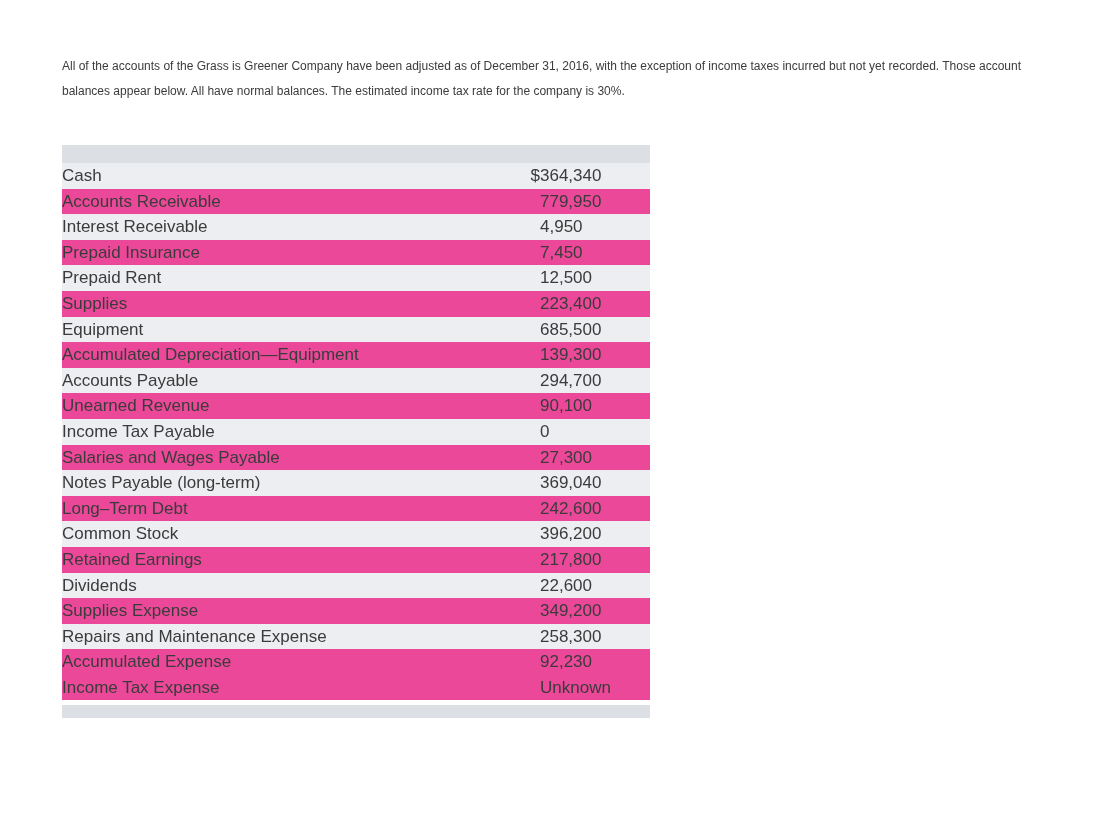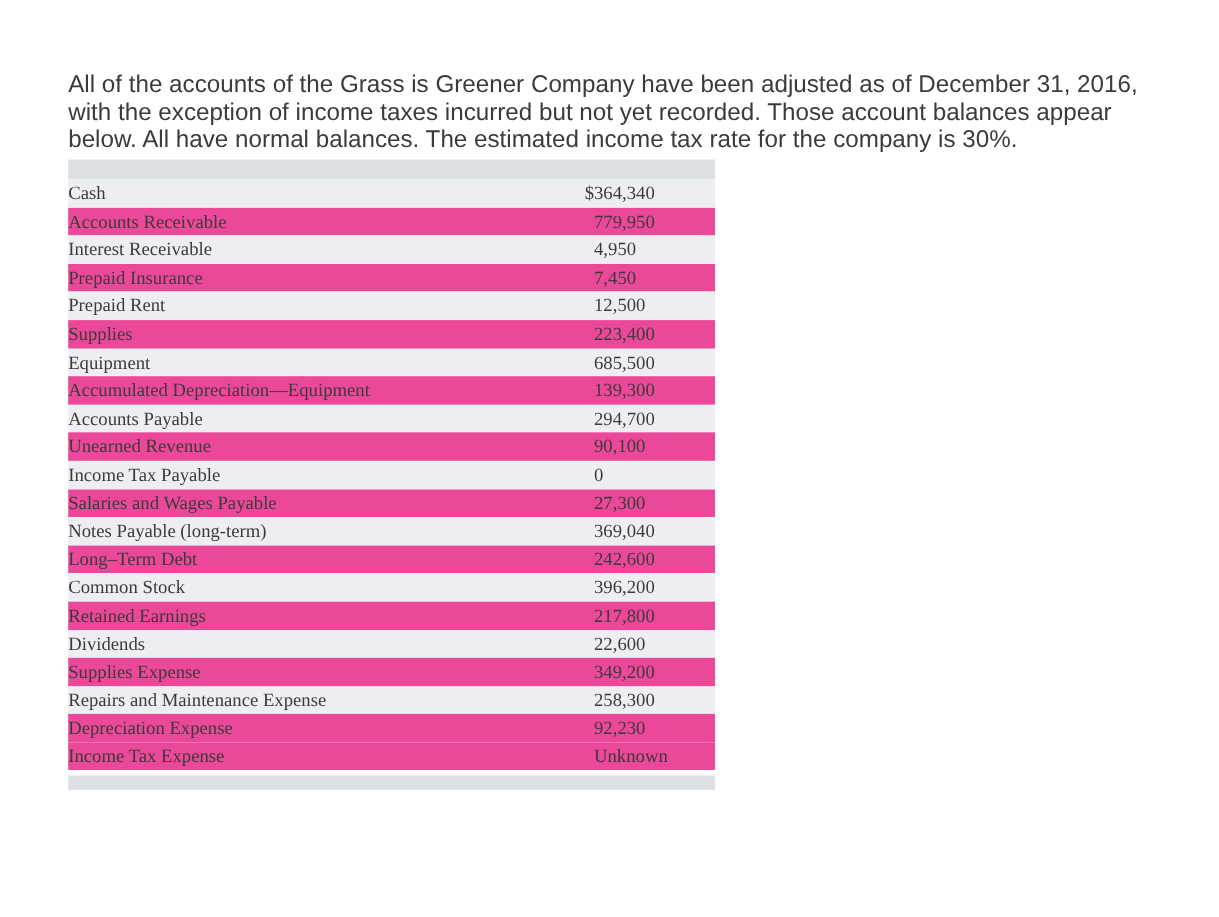"All of the accounts of" .intro { font-size: 22px -> 12px }
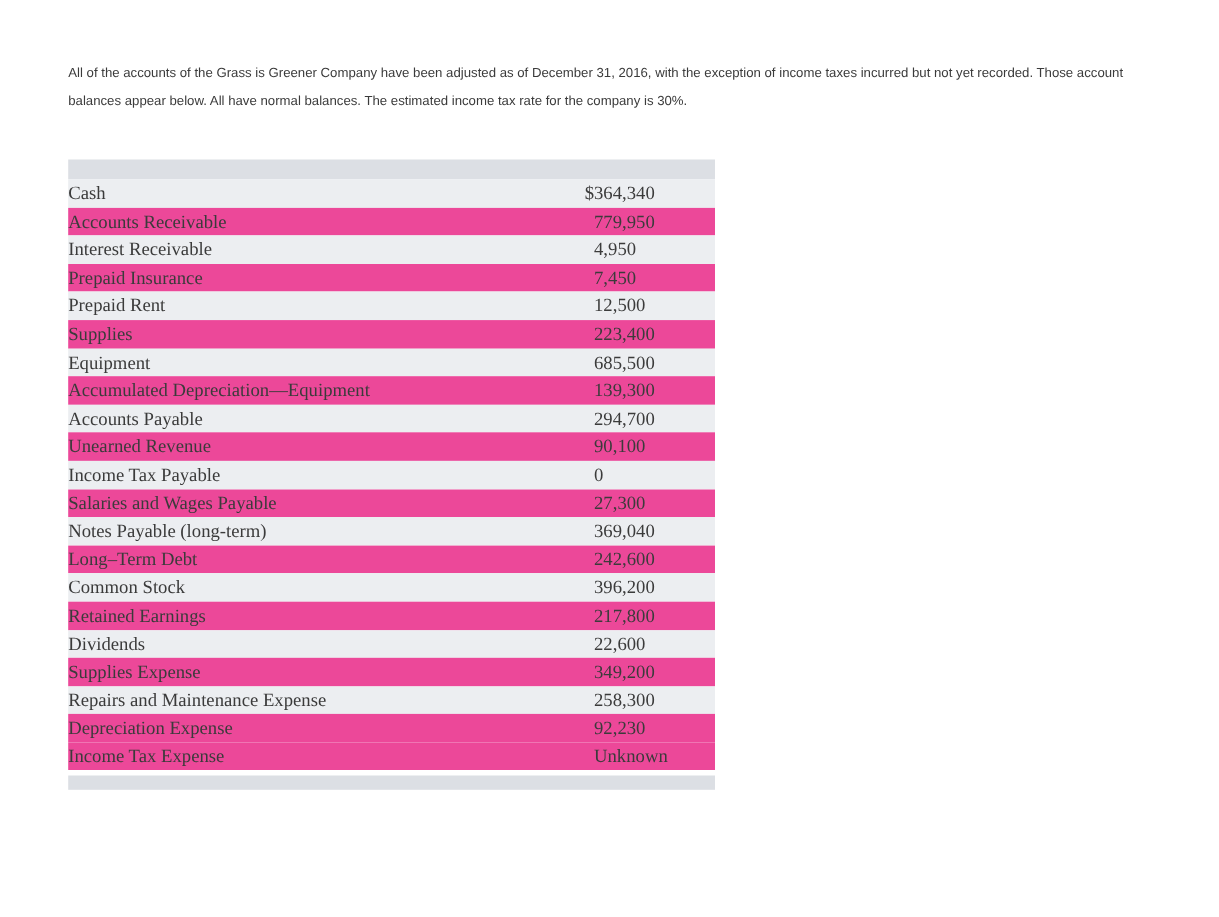"Cash" table.accounts tr { font-family: Liberation Serif, serif -> none }
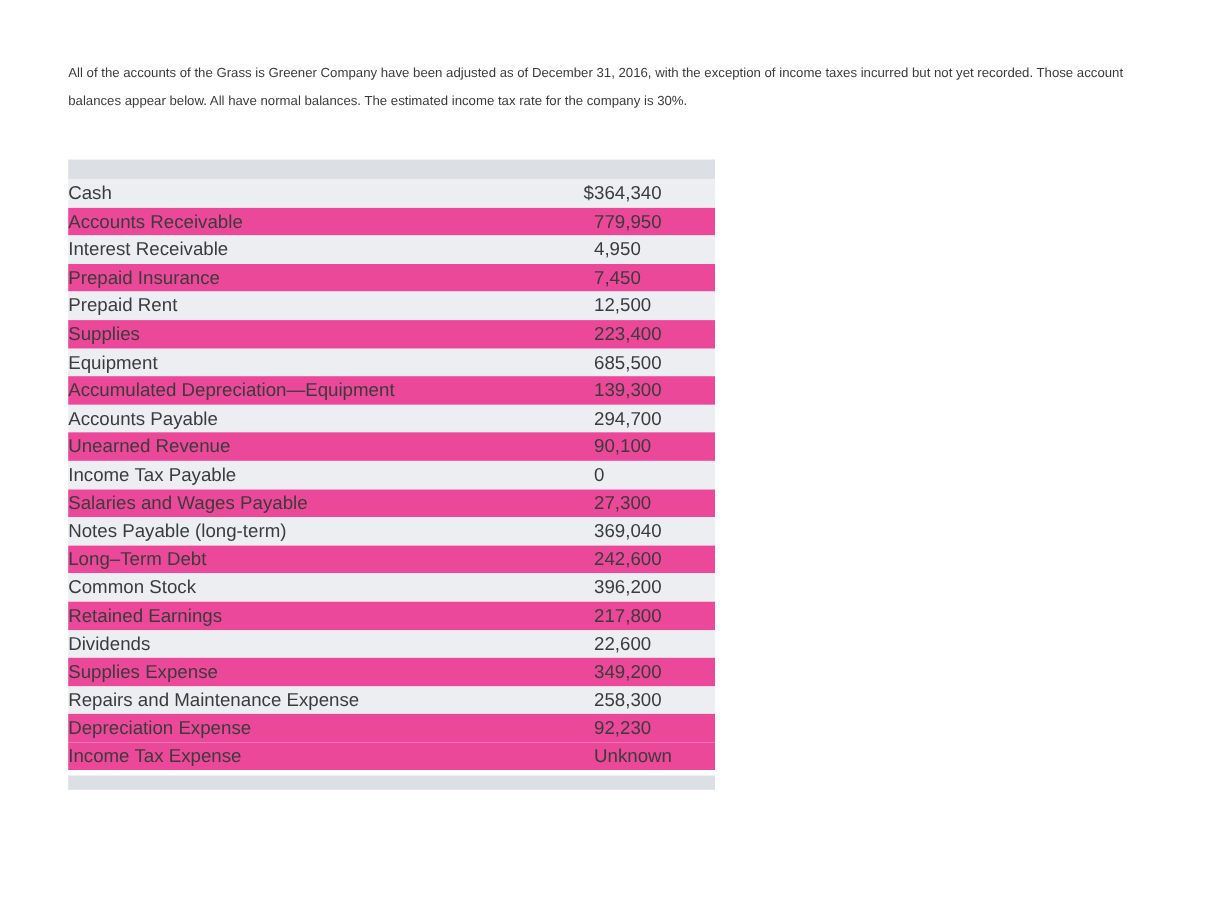"Depreciation Expense" td.acct-name { text: Depreciation -> Accumulated }
